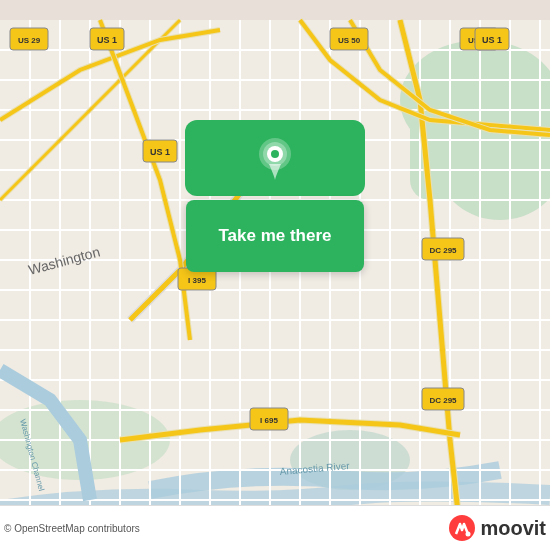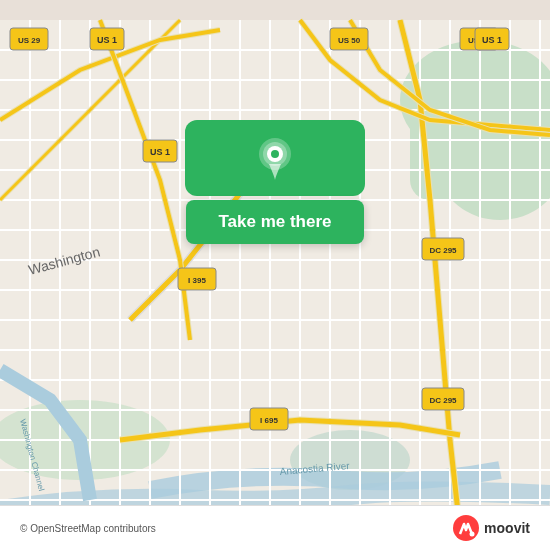"Take me there" button { padding: 12px 28px -> 26px 28px }
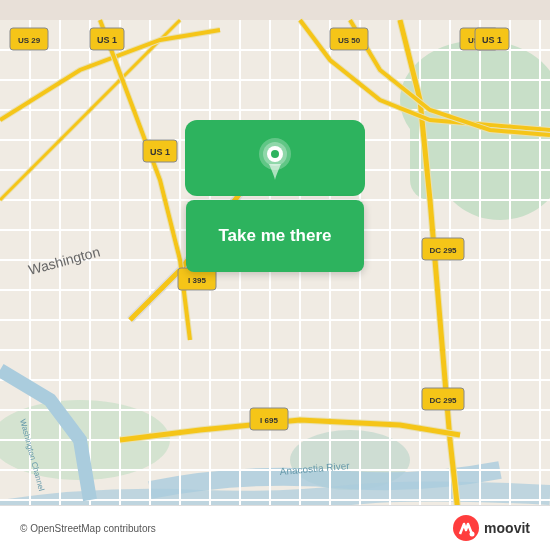"© OpenStreetMap contributors" .bottom-bar { padding: 8px 20px -> 8px 4px }
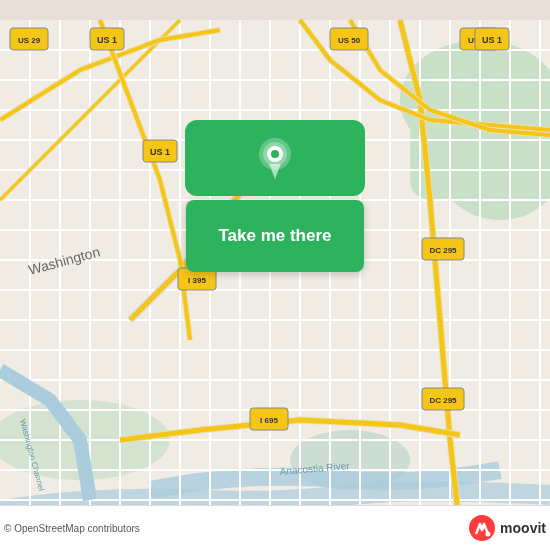"moovit" .moovit-text { font-size: 14px -> 20px }
